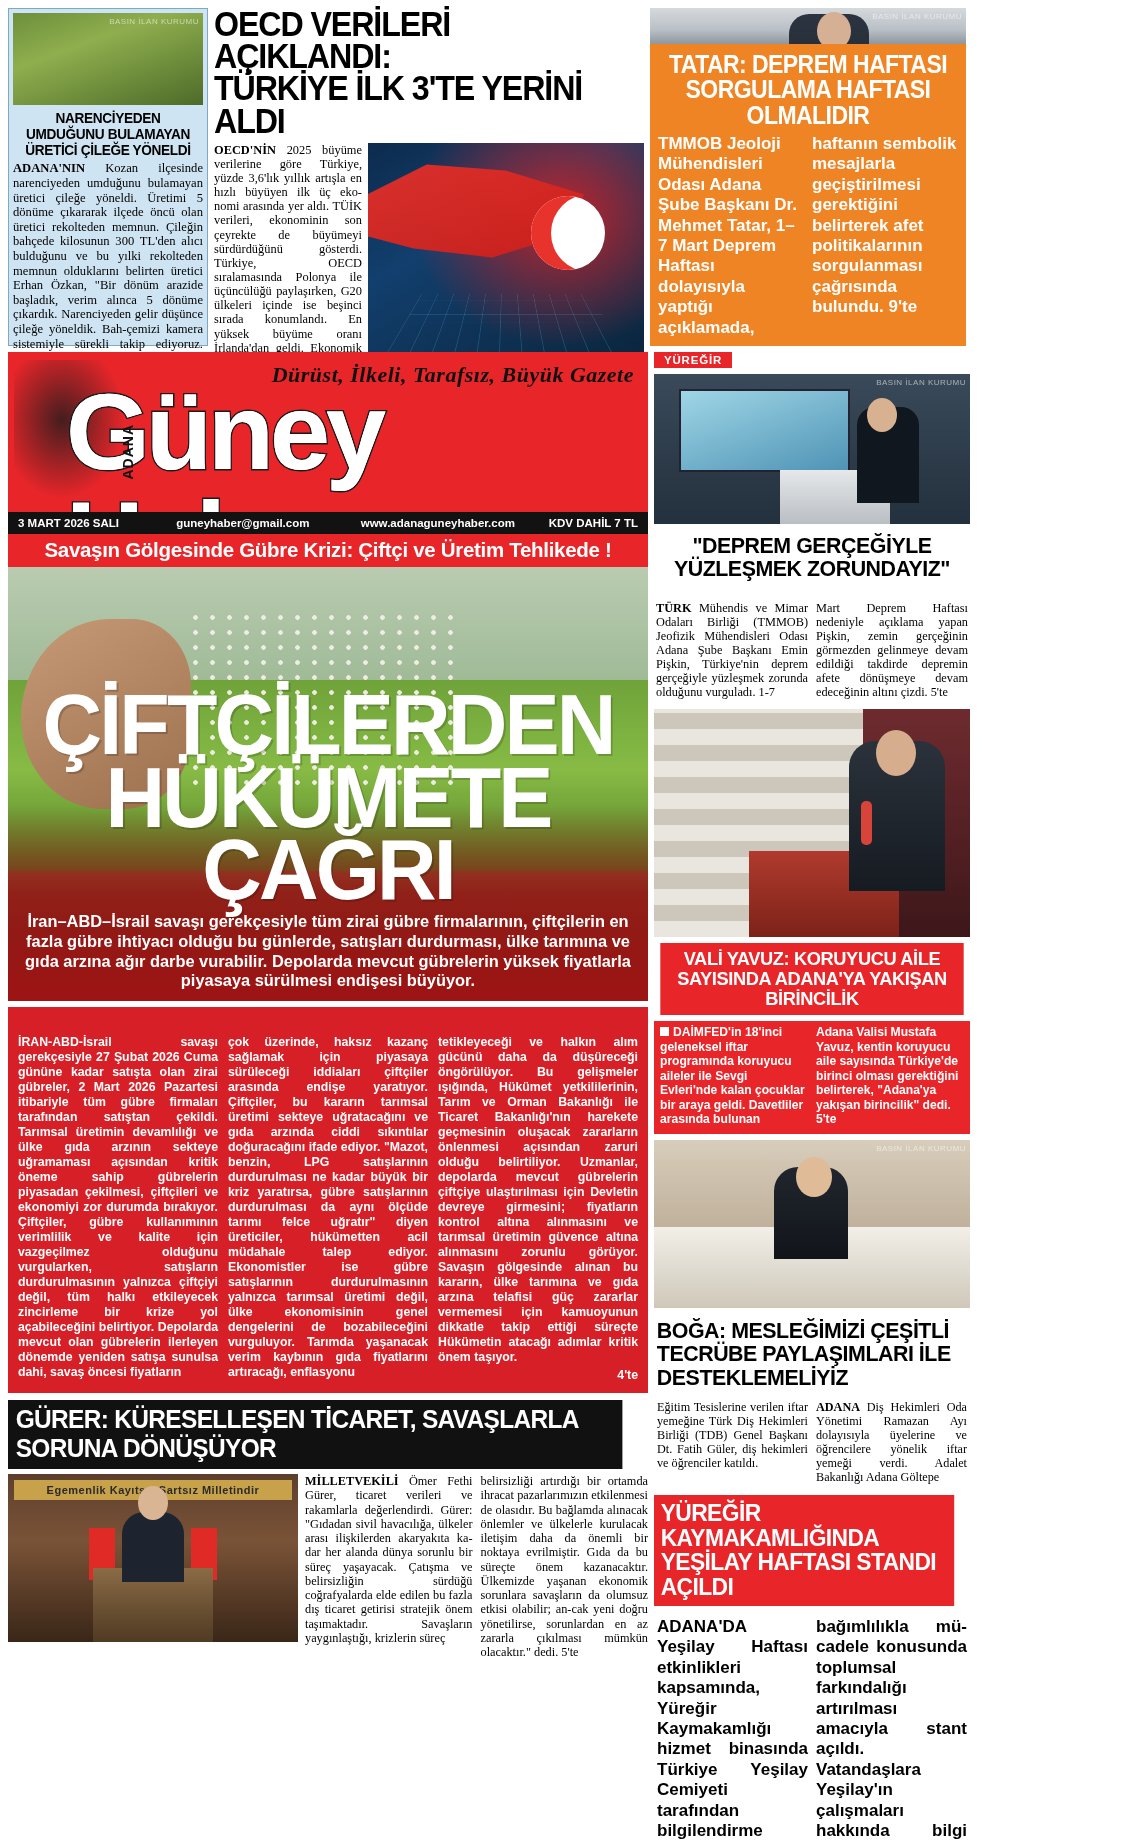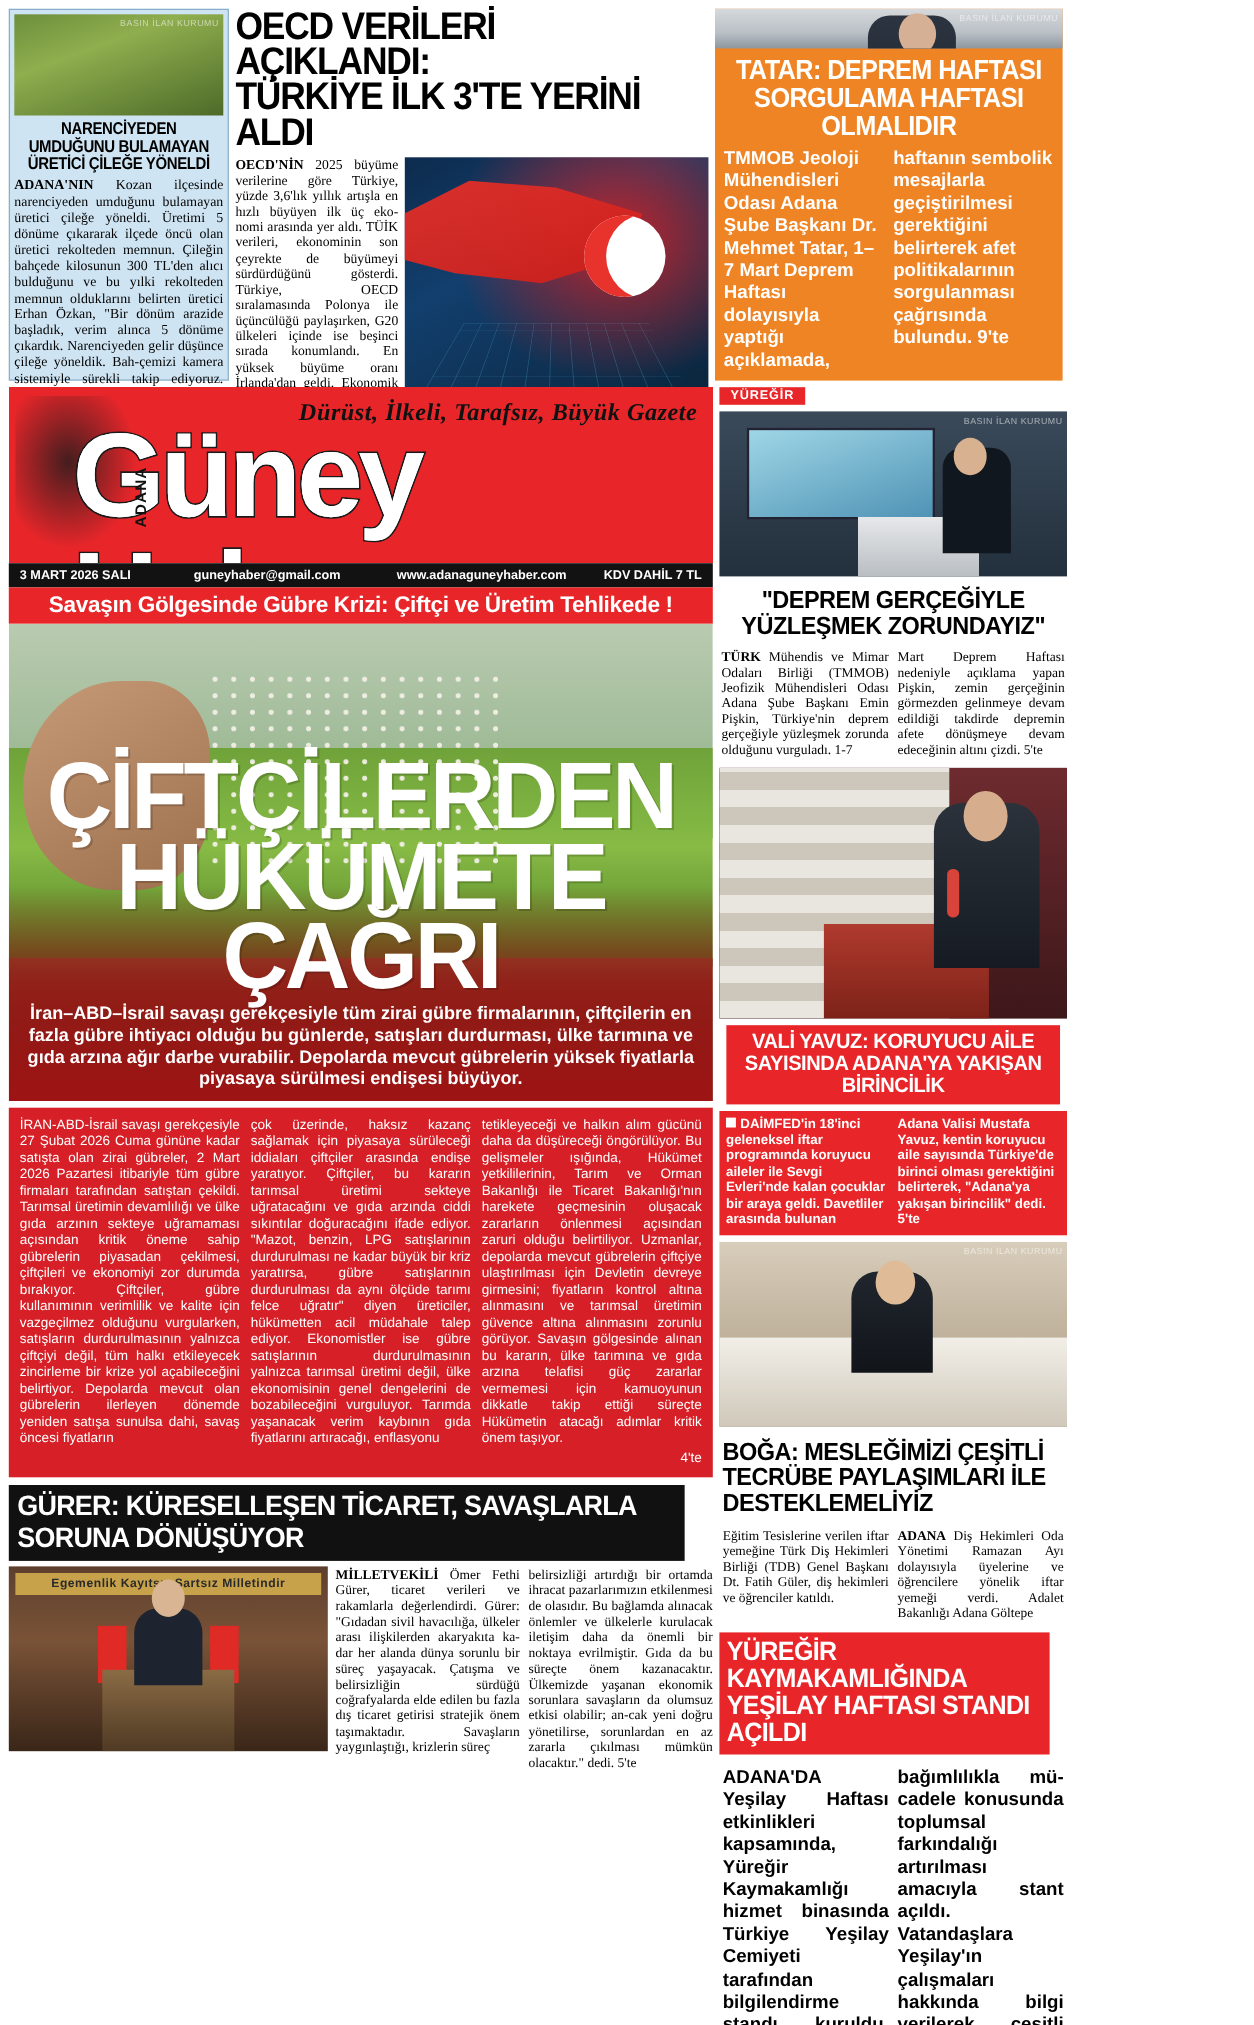"TÜRK Mühendis ve Mimar Odaları" .rail-cols { margin-top: none -> 11px }
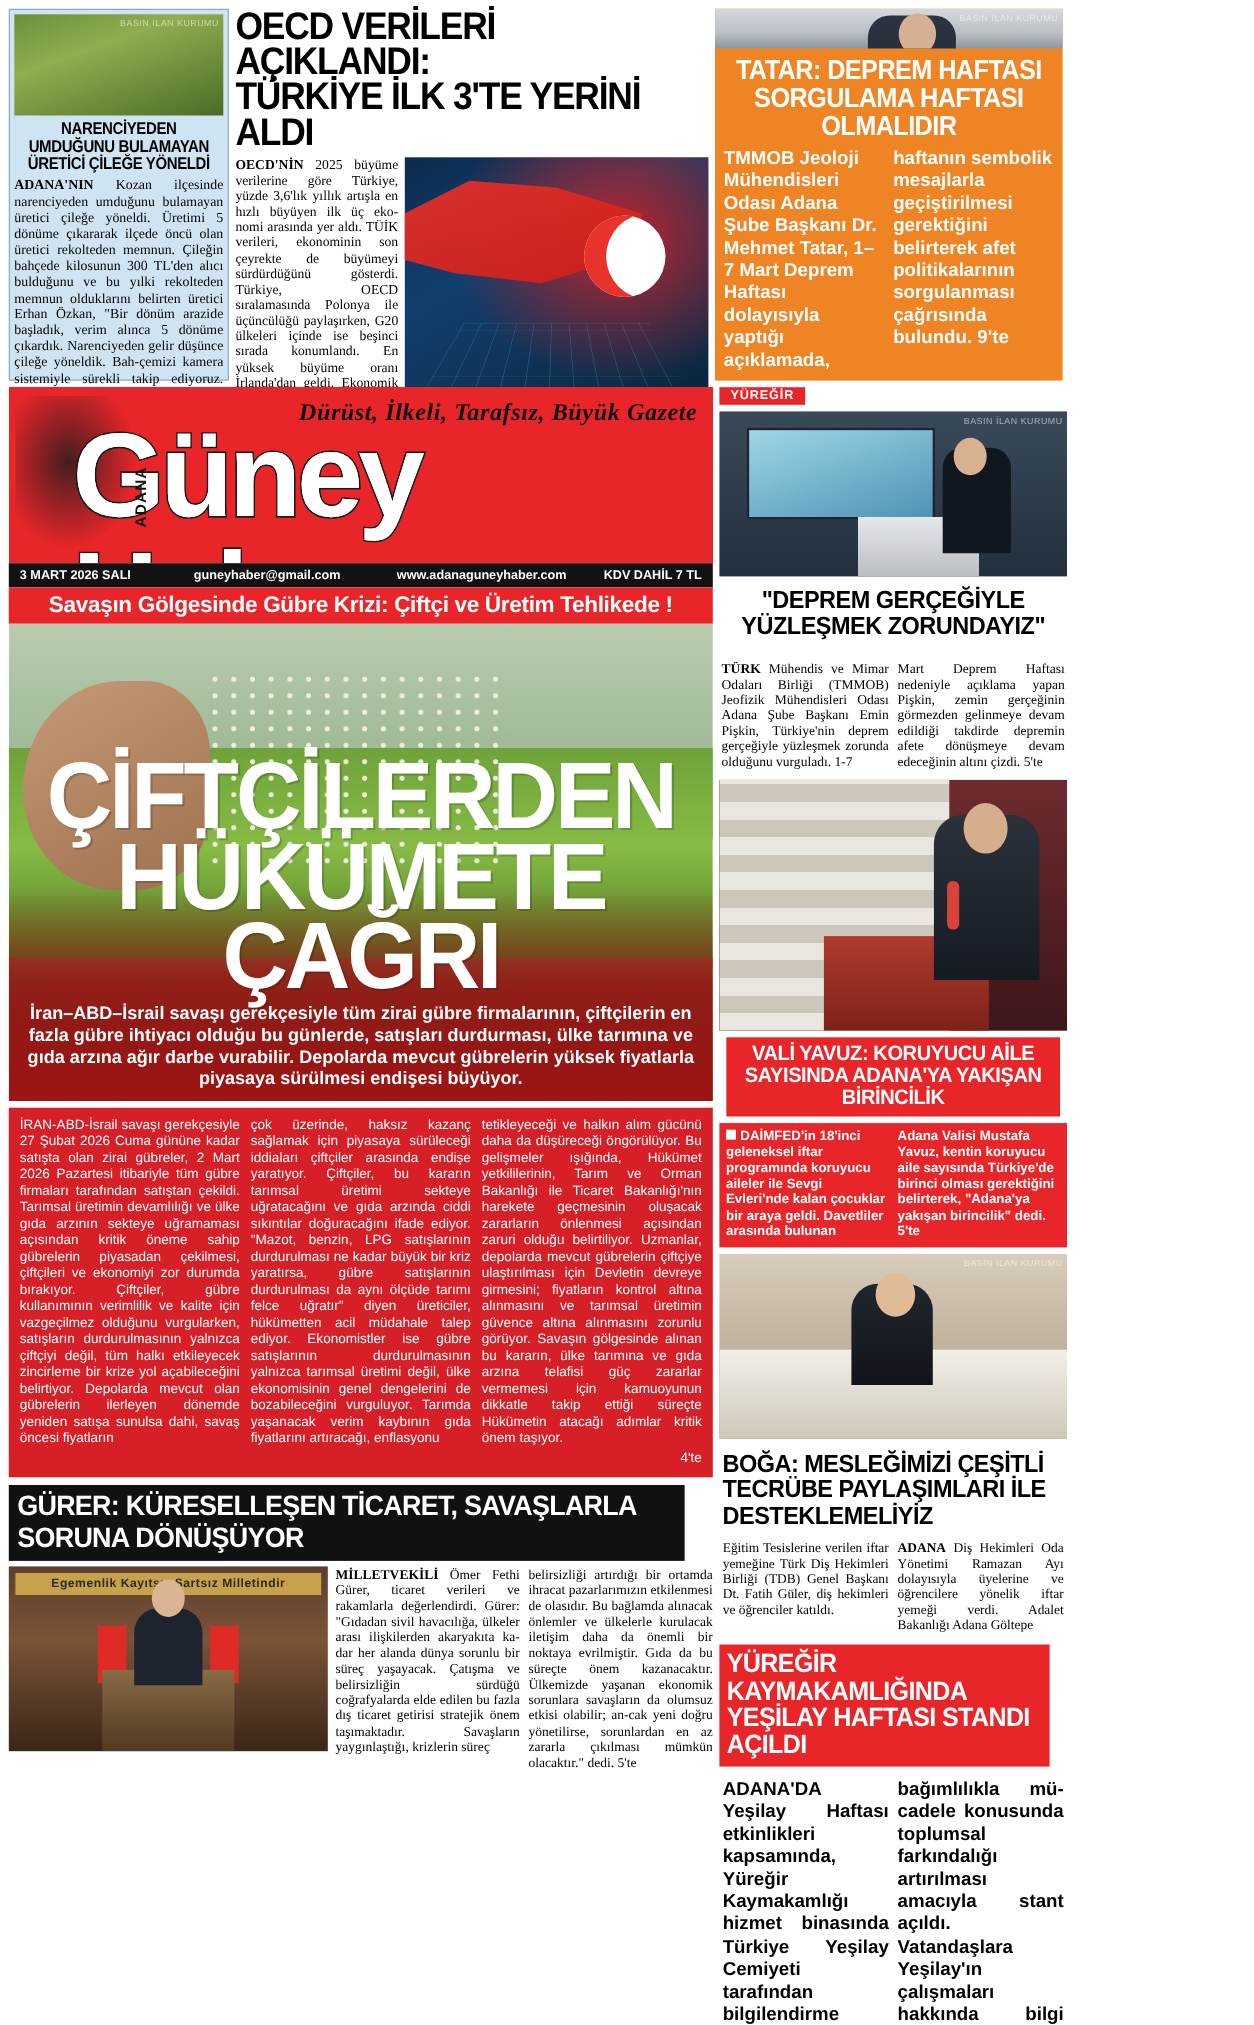"İRAN-ABD-İsrail savaşı gerekçesiyle 27" .leadCols > div { font-weight: normal -> bold; margin-top: none -> 20px }
